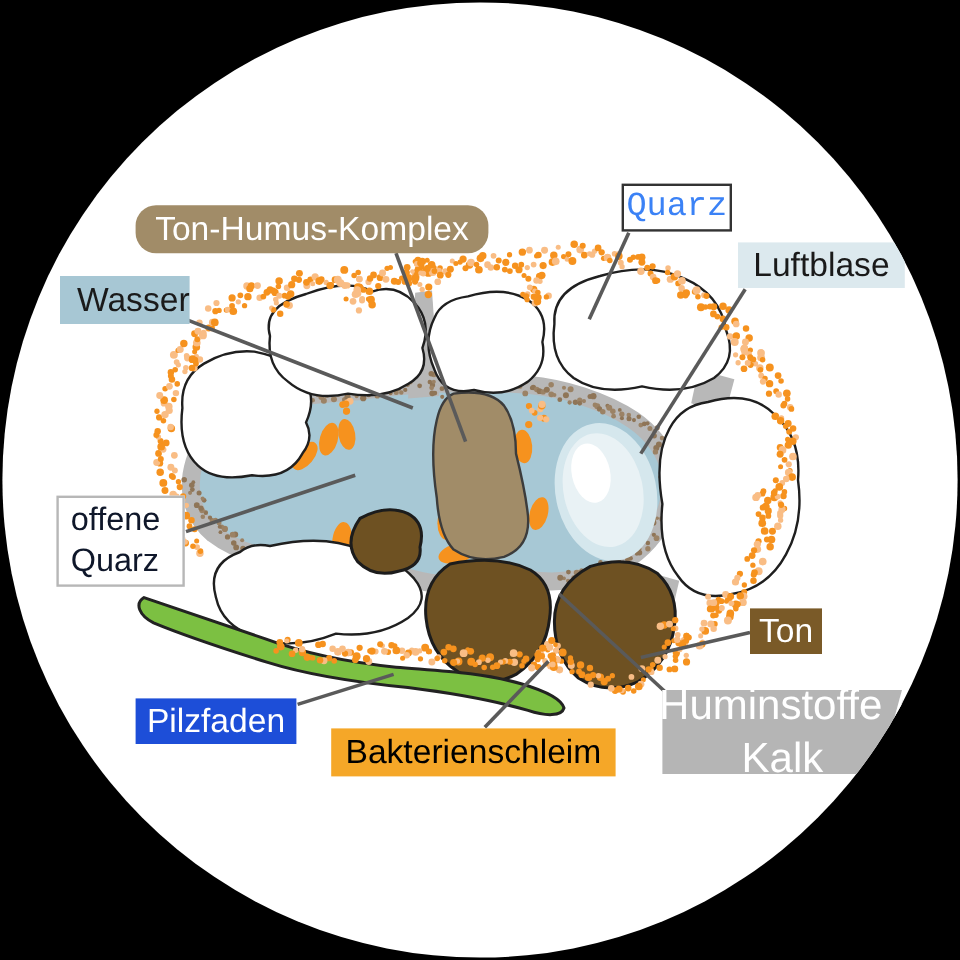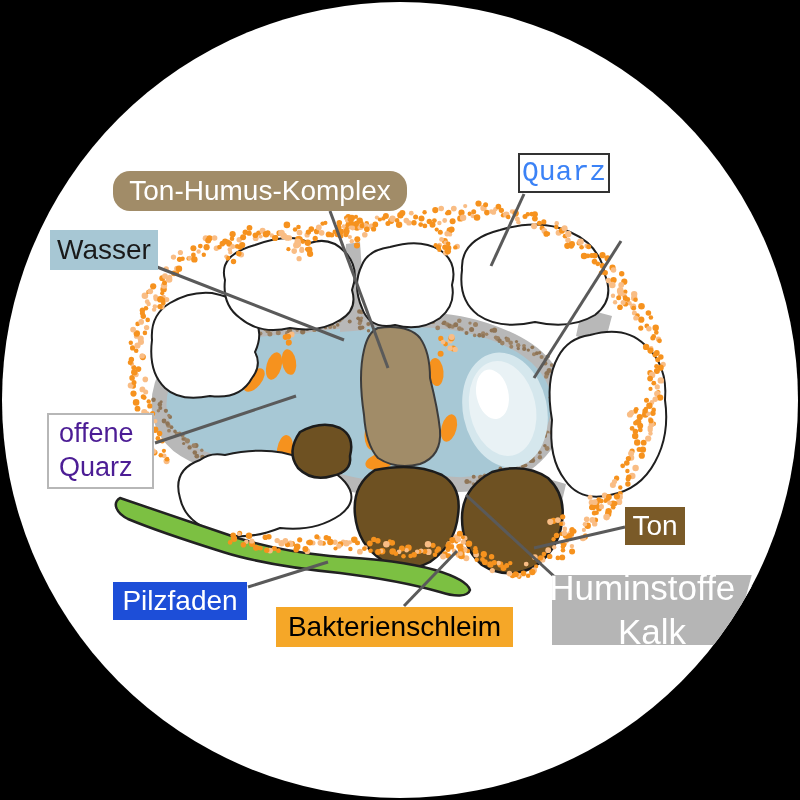"Luftblase" div.label { html: none -> <div> <span>Luftblase</span> </div> }
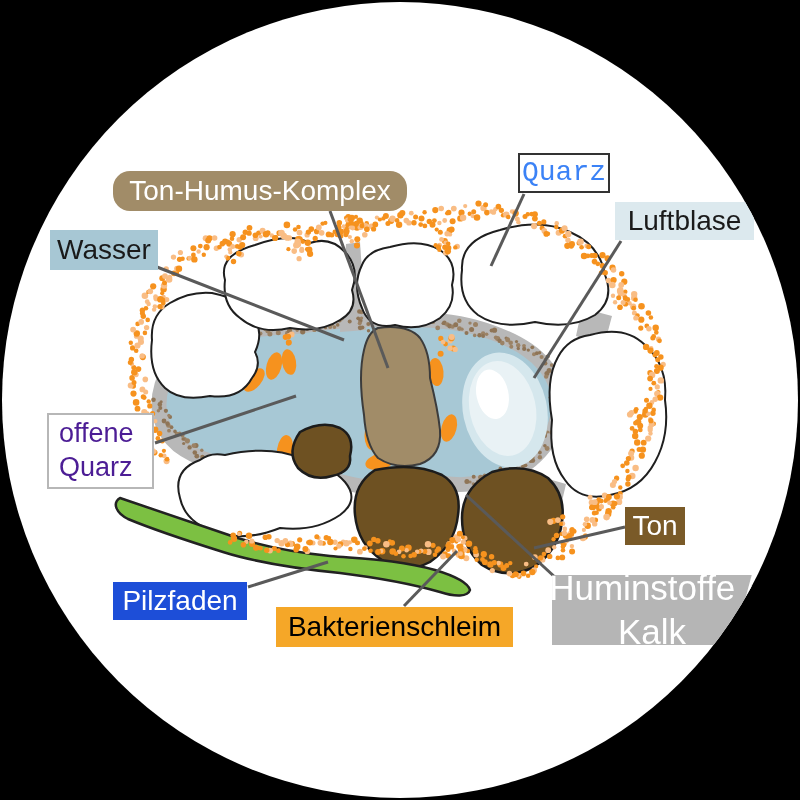"Wasser" div.label { justify-content: none -> flex-end }
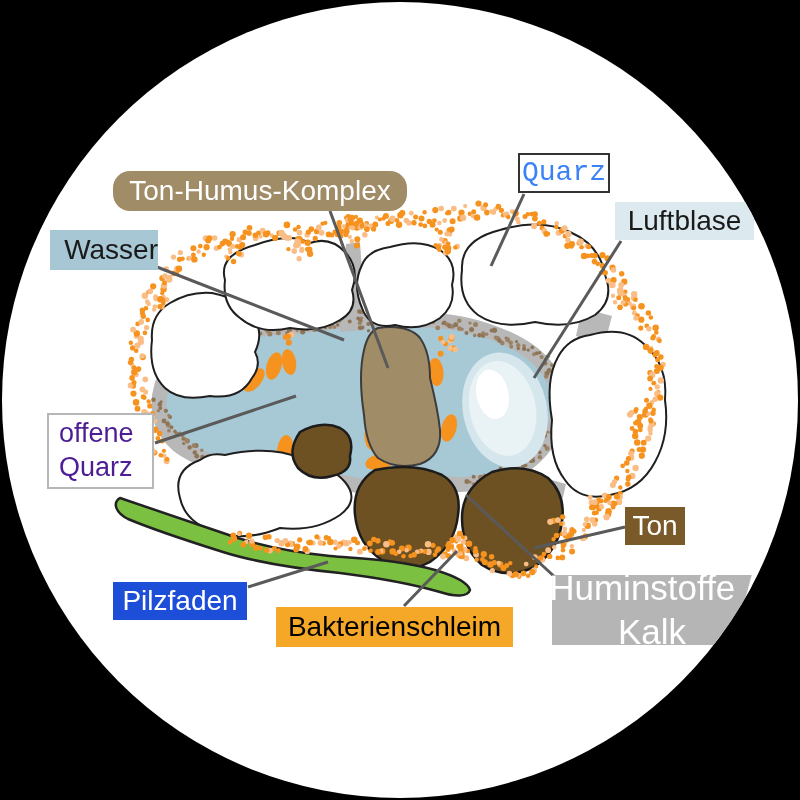"offene" div.label { color: #4c1d95 -> #0f172a }
